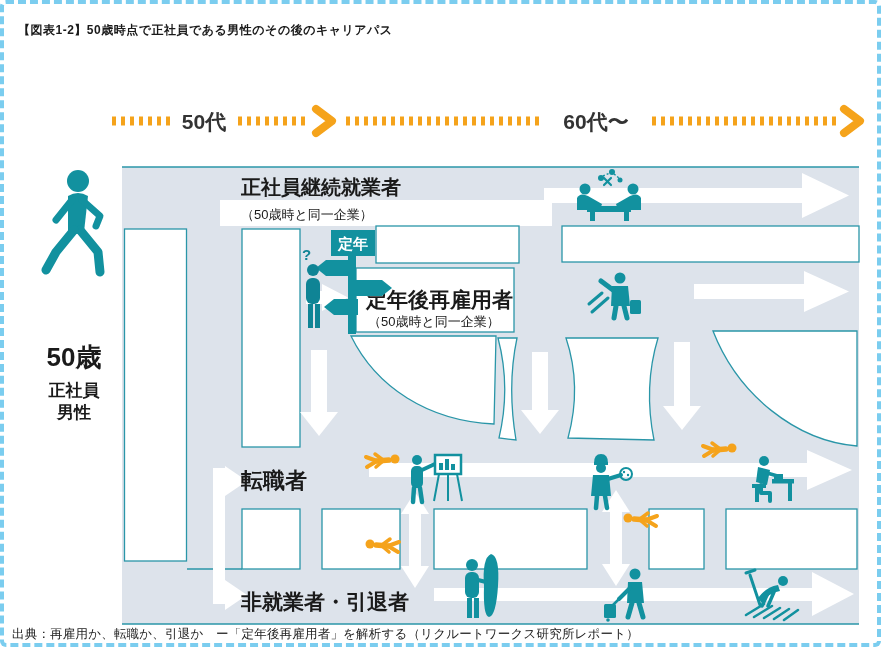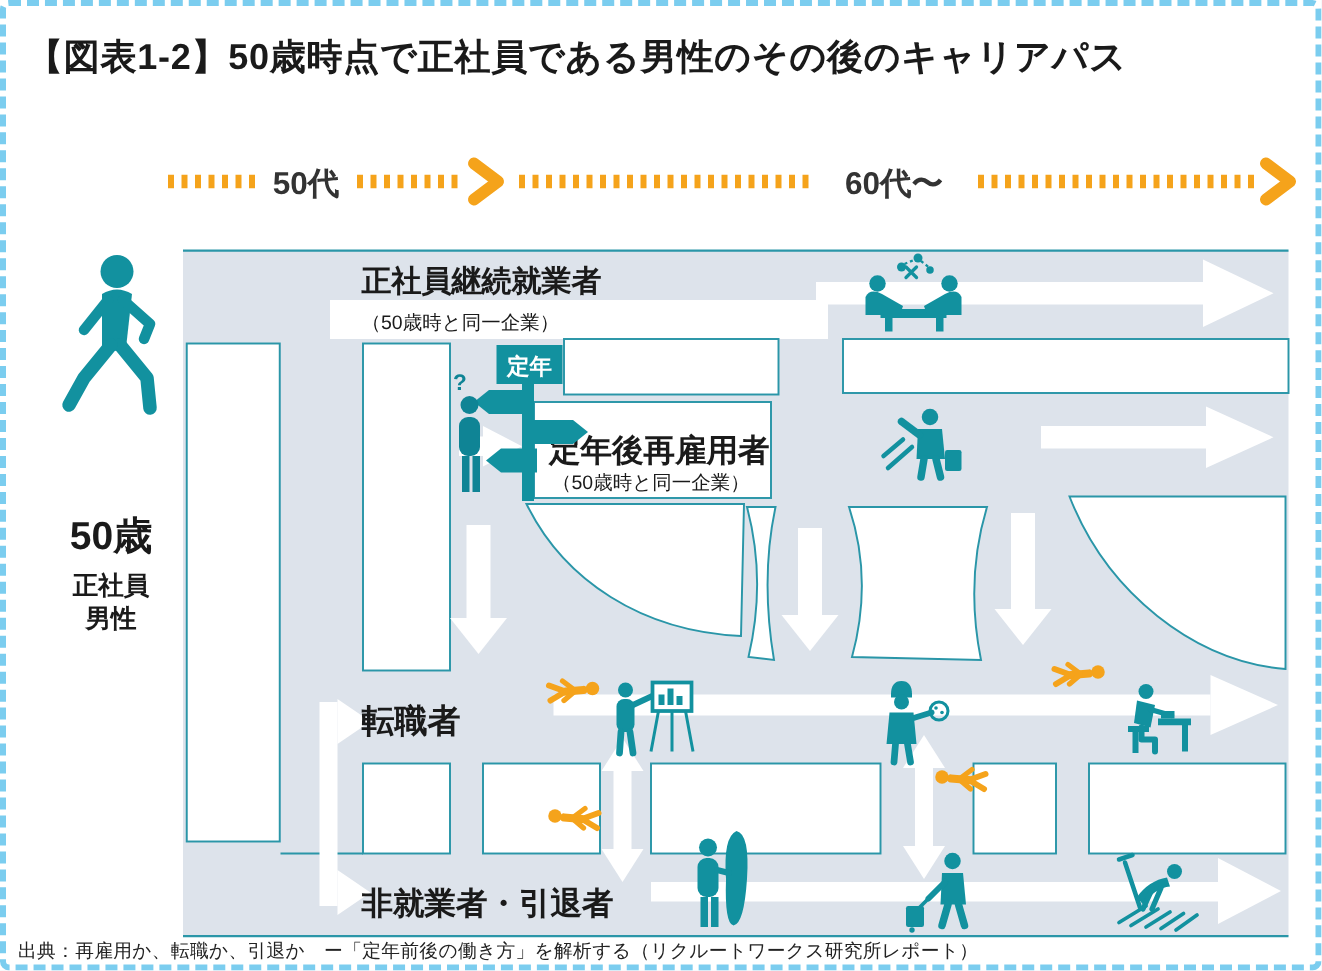"【図表1-2】50歳時点で正社員である男性のその後のキャリアパス" .title { font-size: 24px -> 12px }
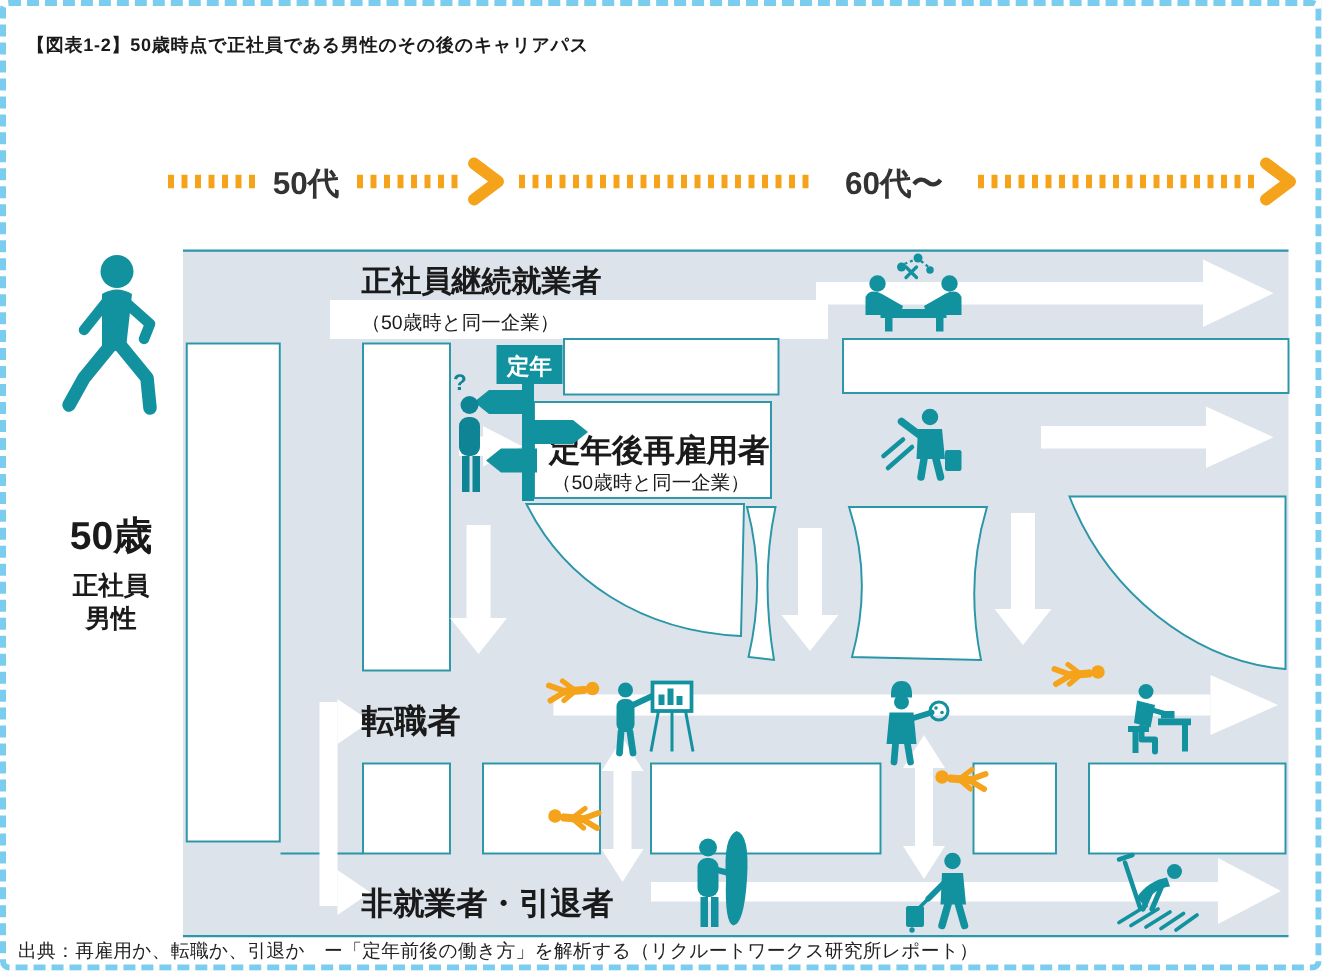"出典：再雇用か、転職か、引退か" div.source { text: 前後の働き方 -> 後再雇用者 }
